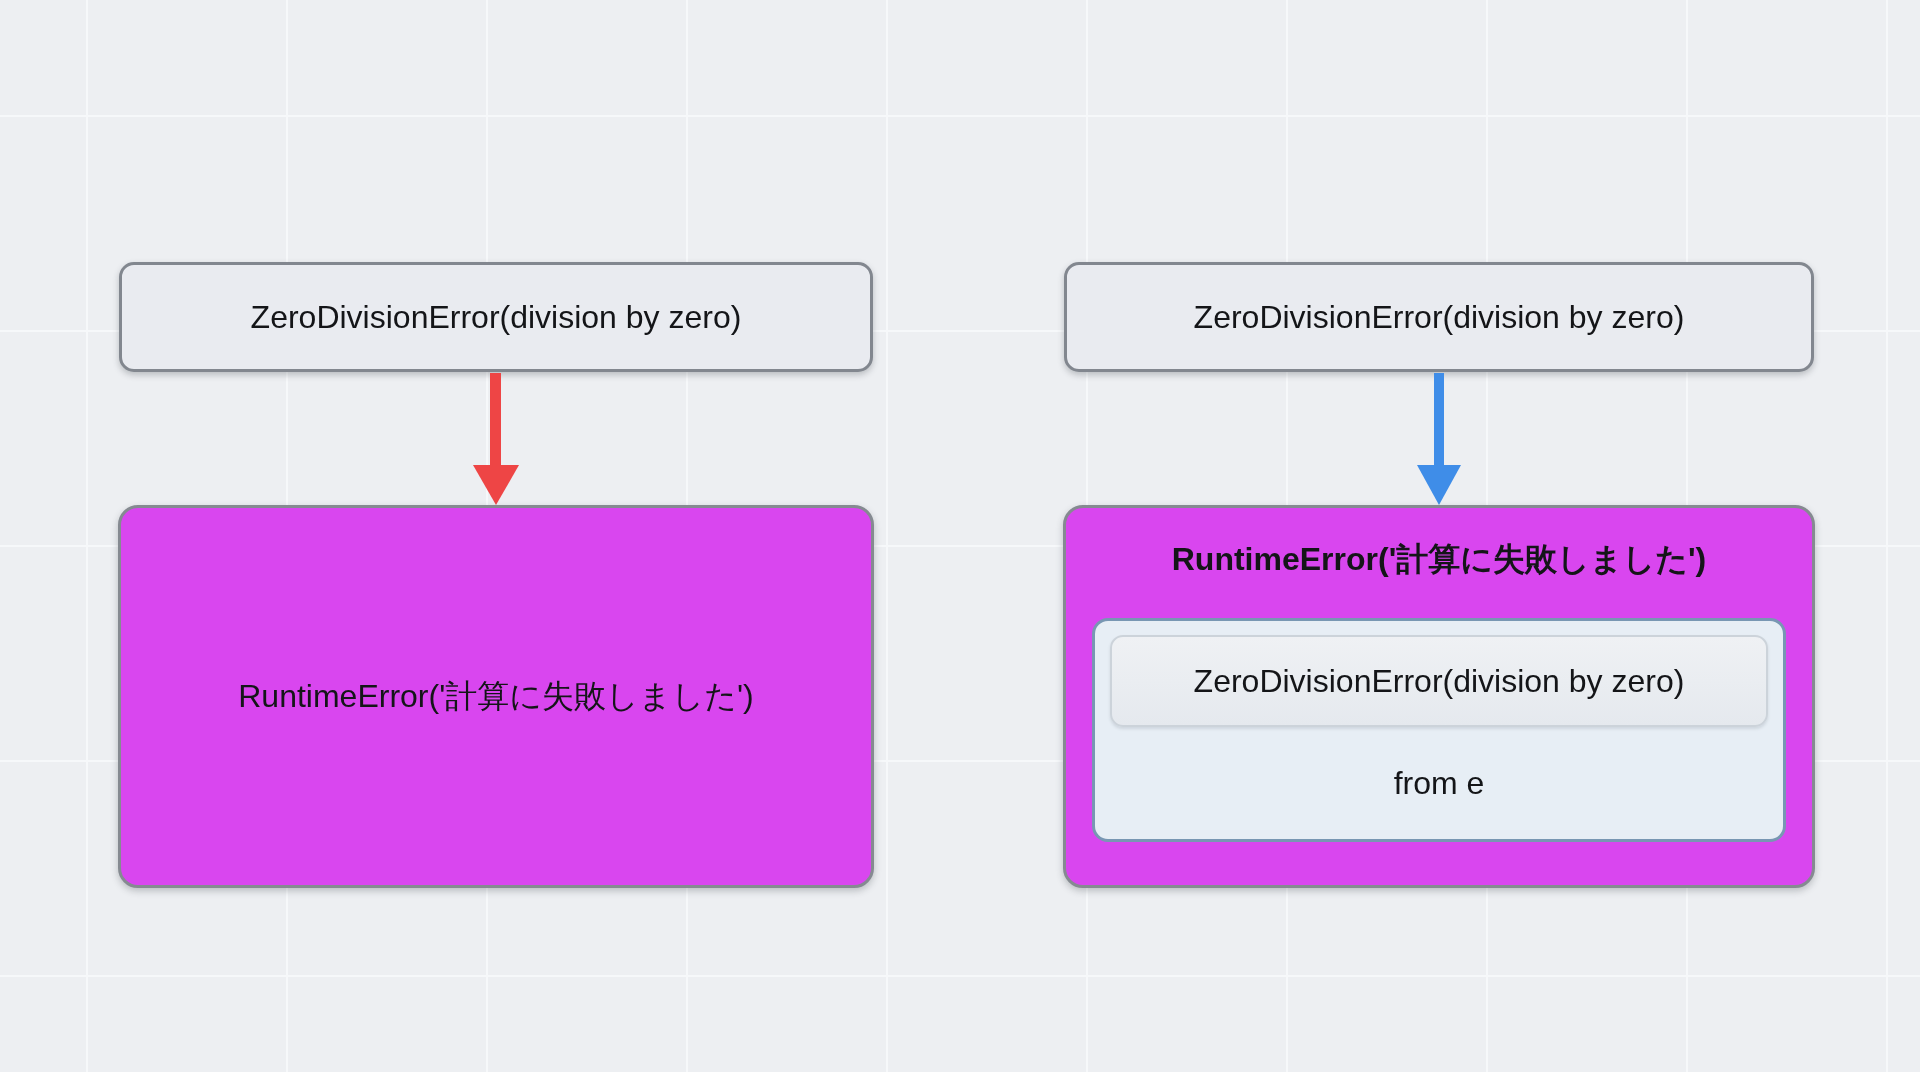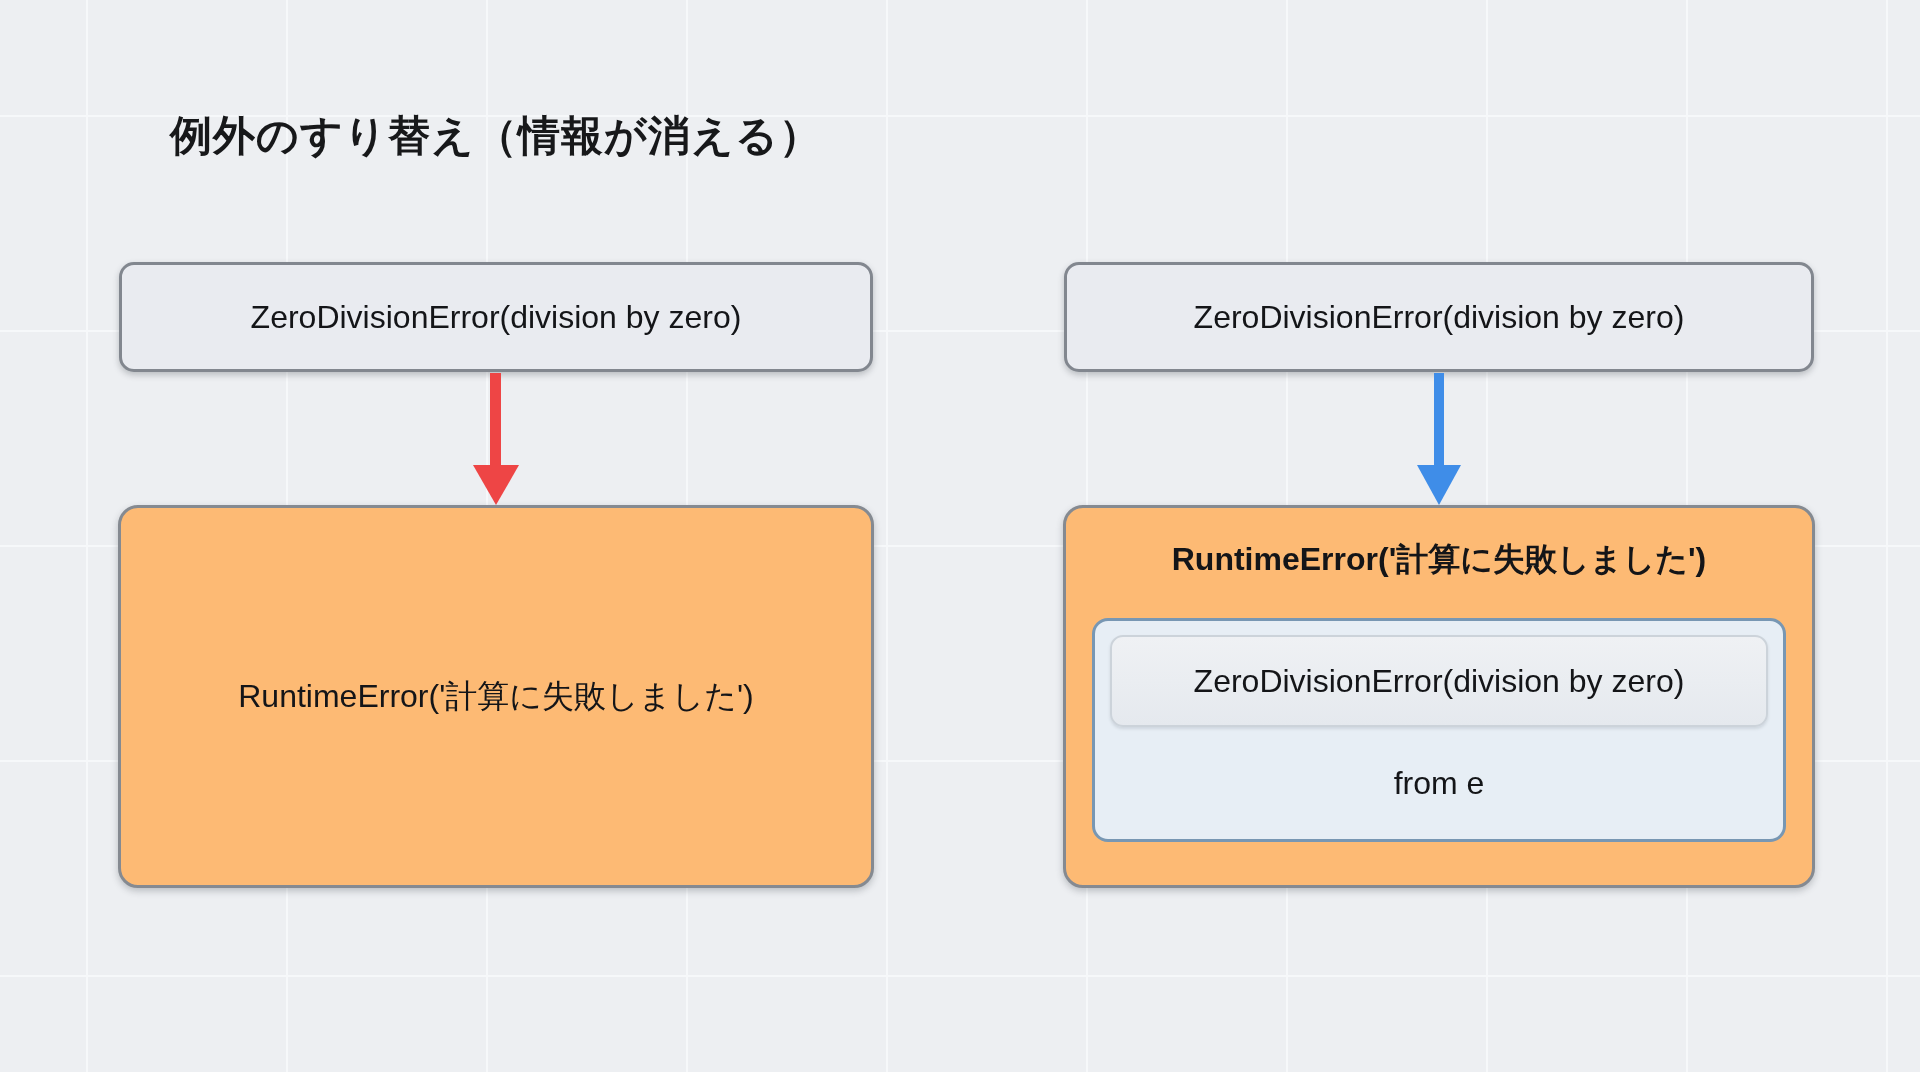"例外のすり替え（情報が消える）" div.panel-title { html: <div>例外のすり替え（情報が消える）</div> -> none }
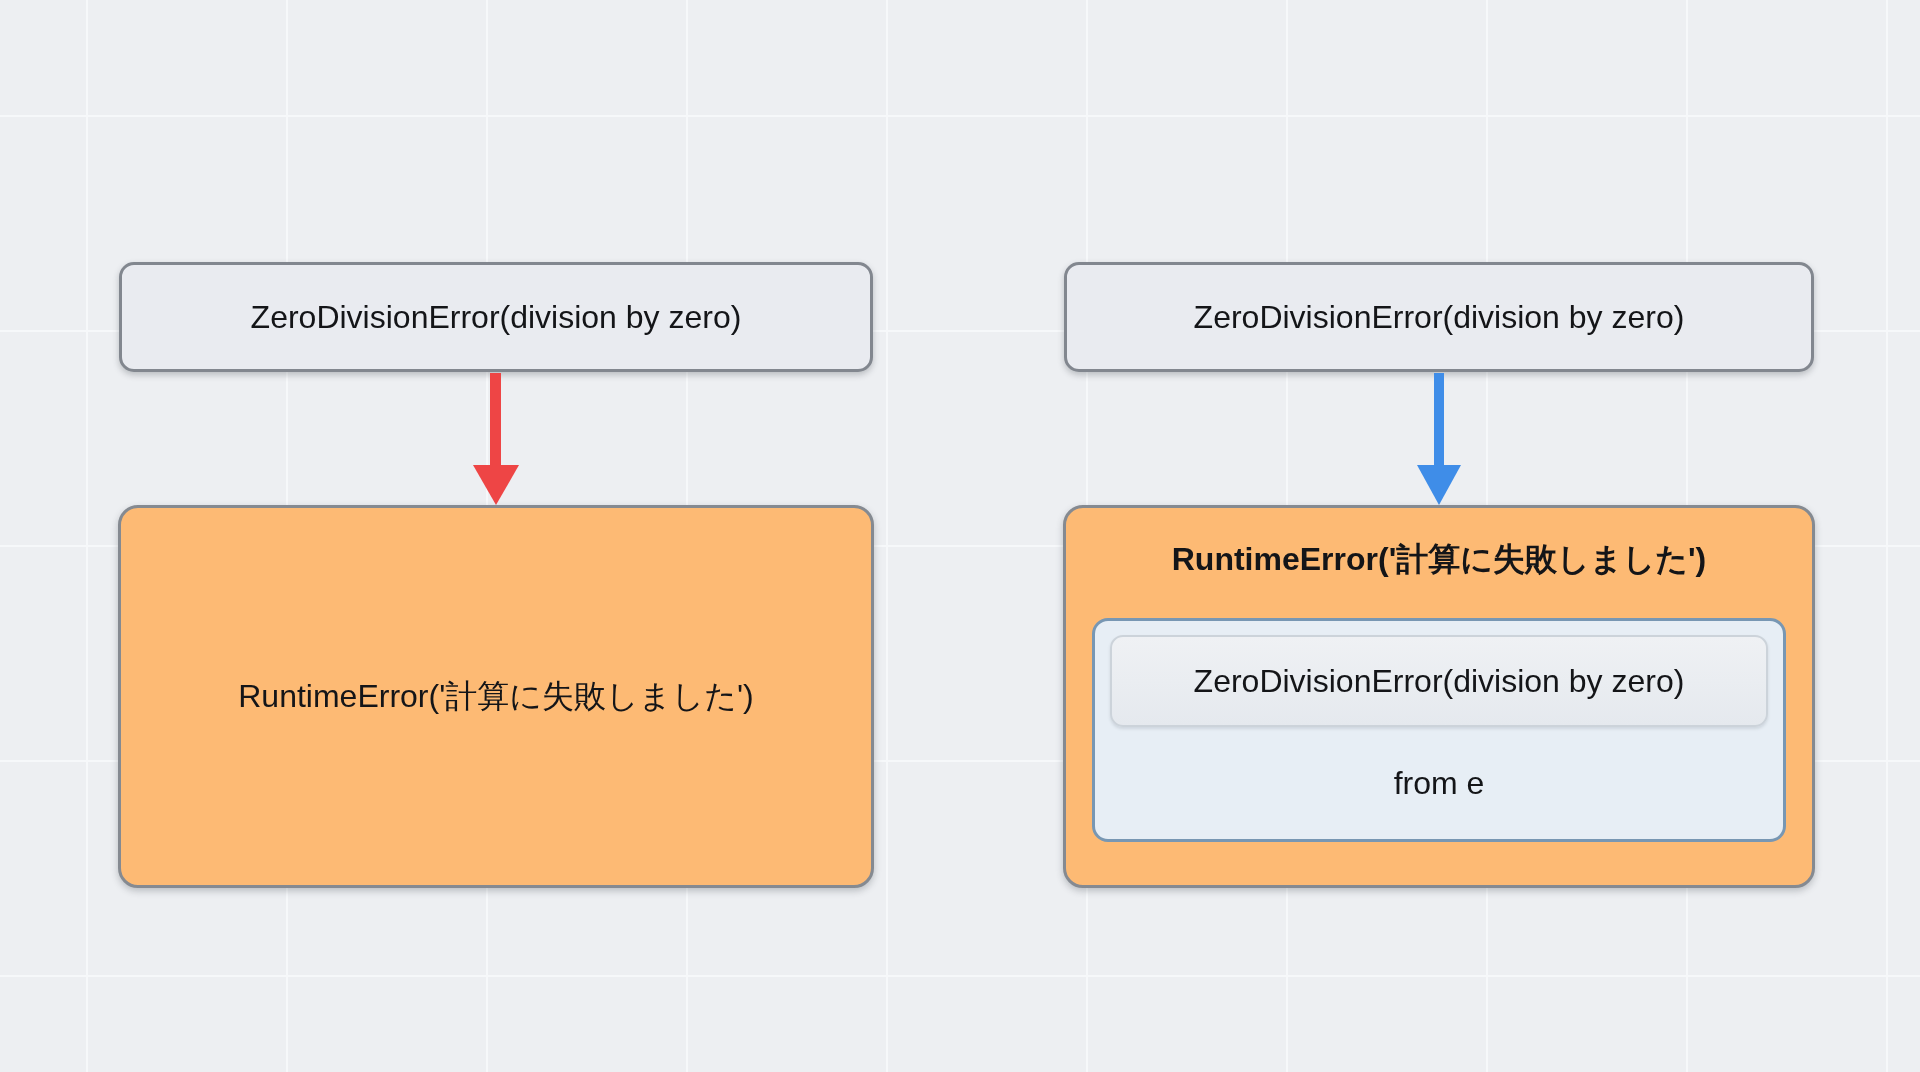"RuntimeError('計算に失敗しました')" .result-box { background: #fdba74 -> #d946ef }
